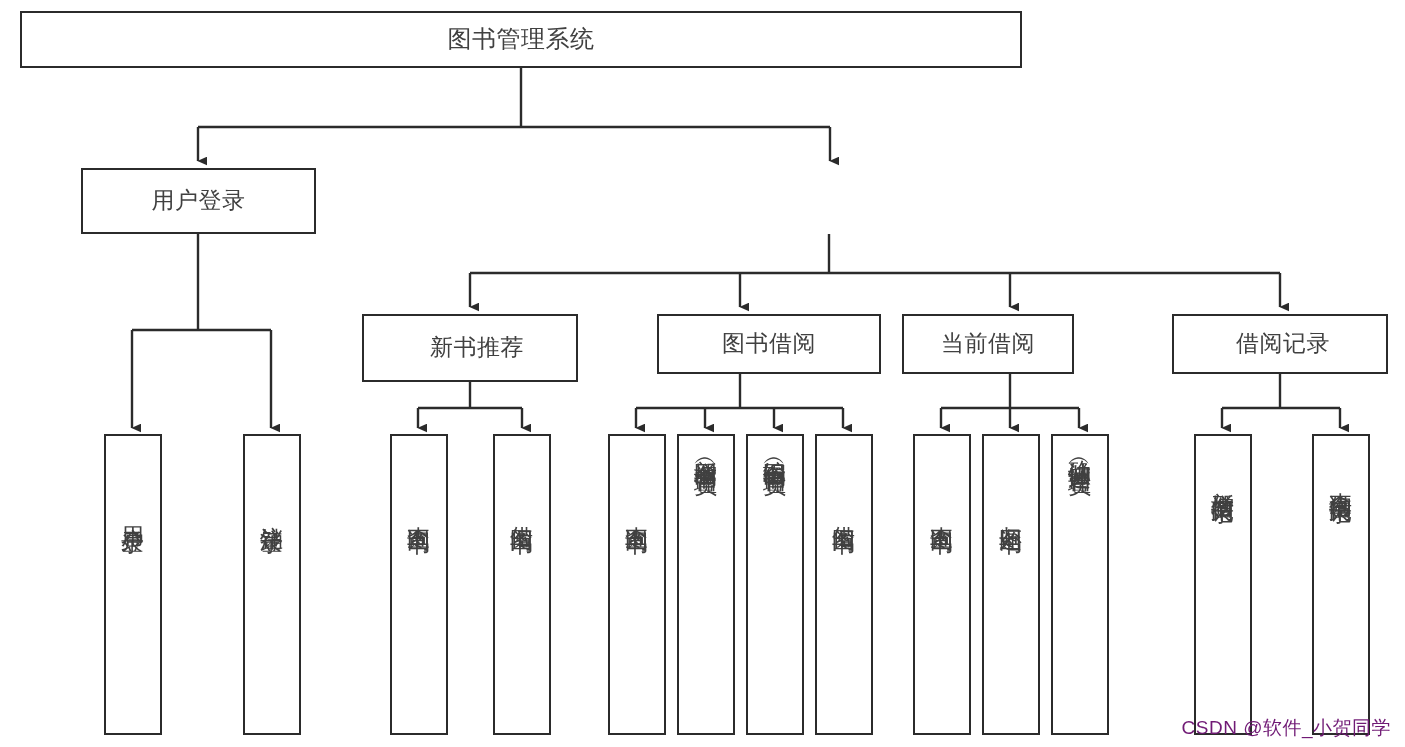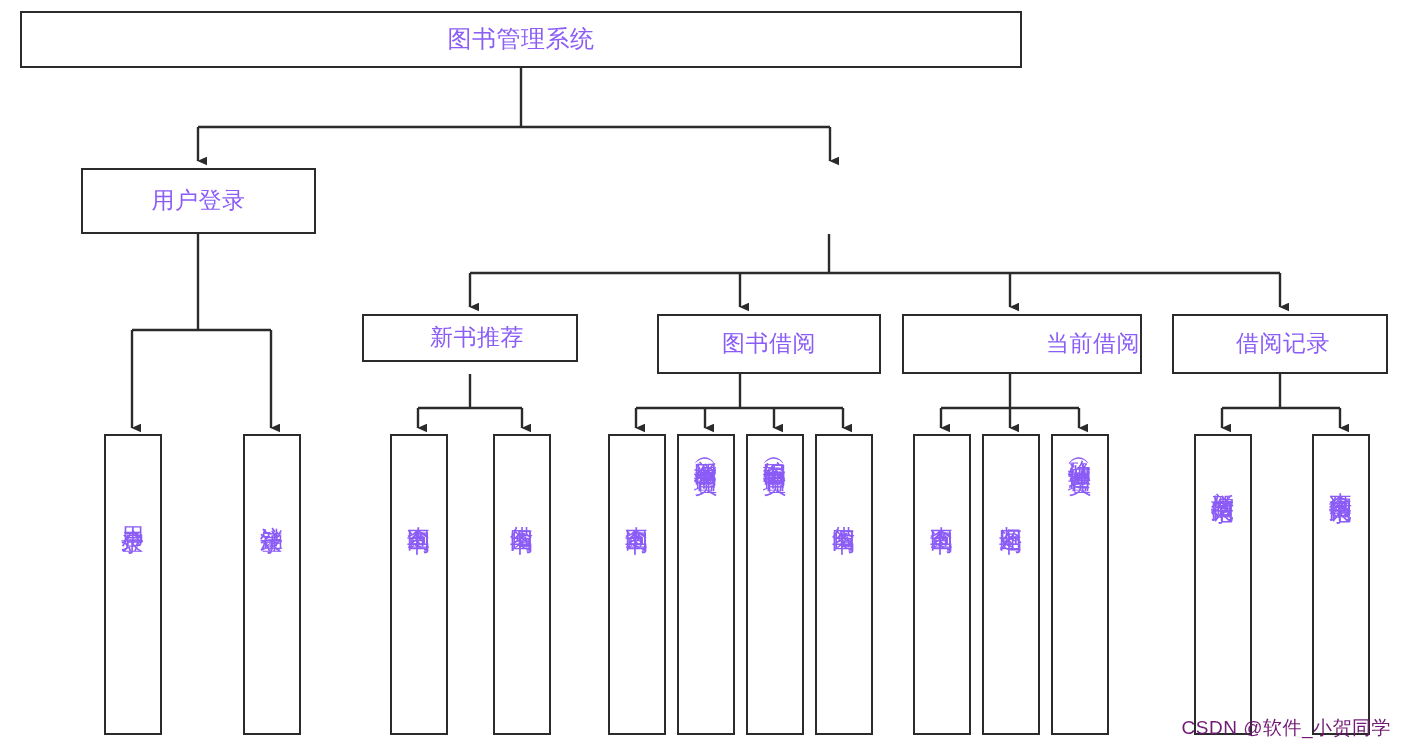"图书管理系统" .node { color: #8b5cf6 -> #404040 }
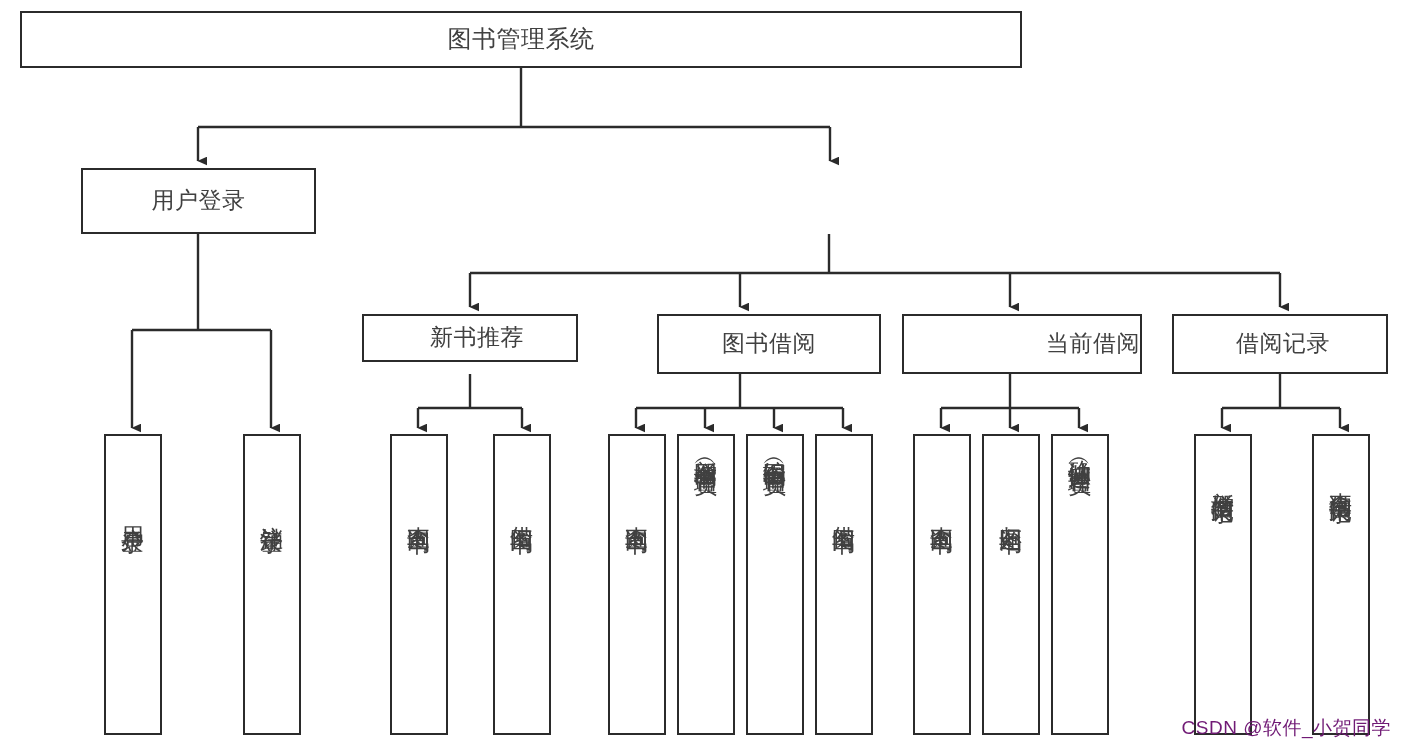"新书推荐" div.node { height: 48px -> 68px }
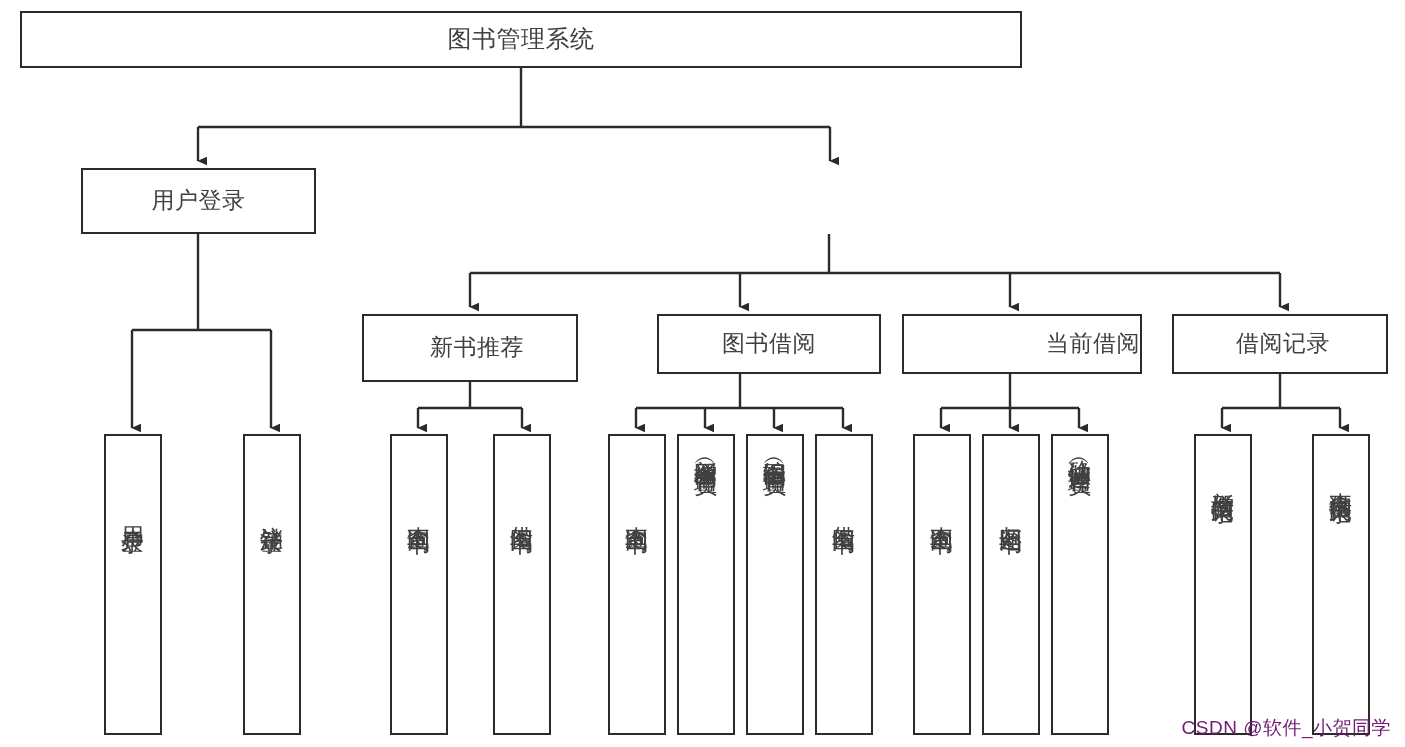"当前借阅" div.node { justify-content: flex-end -> none; width: 240px -> 172px }
